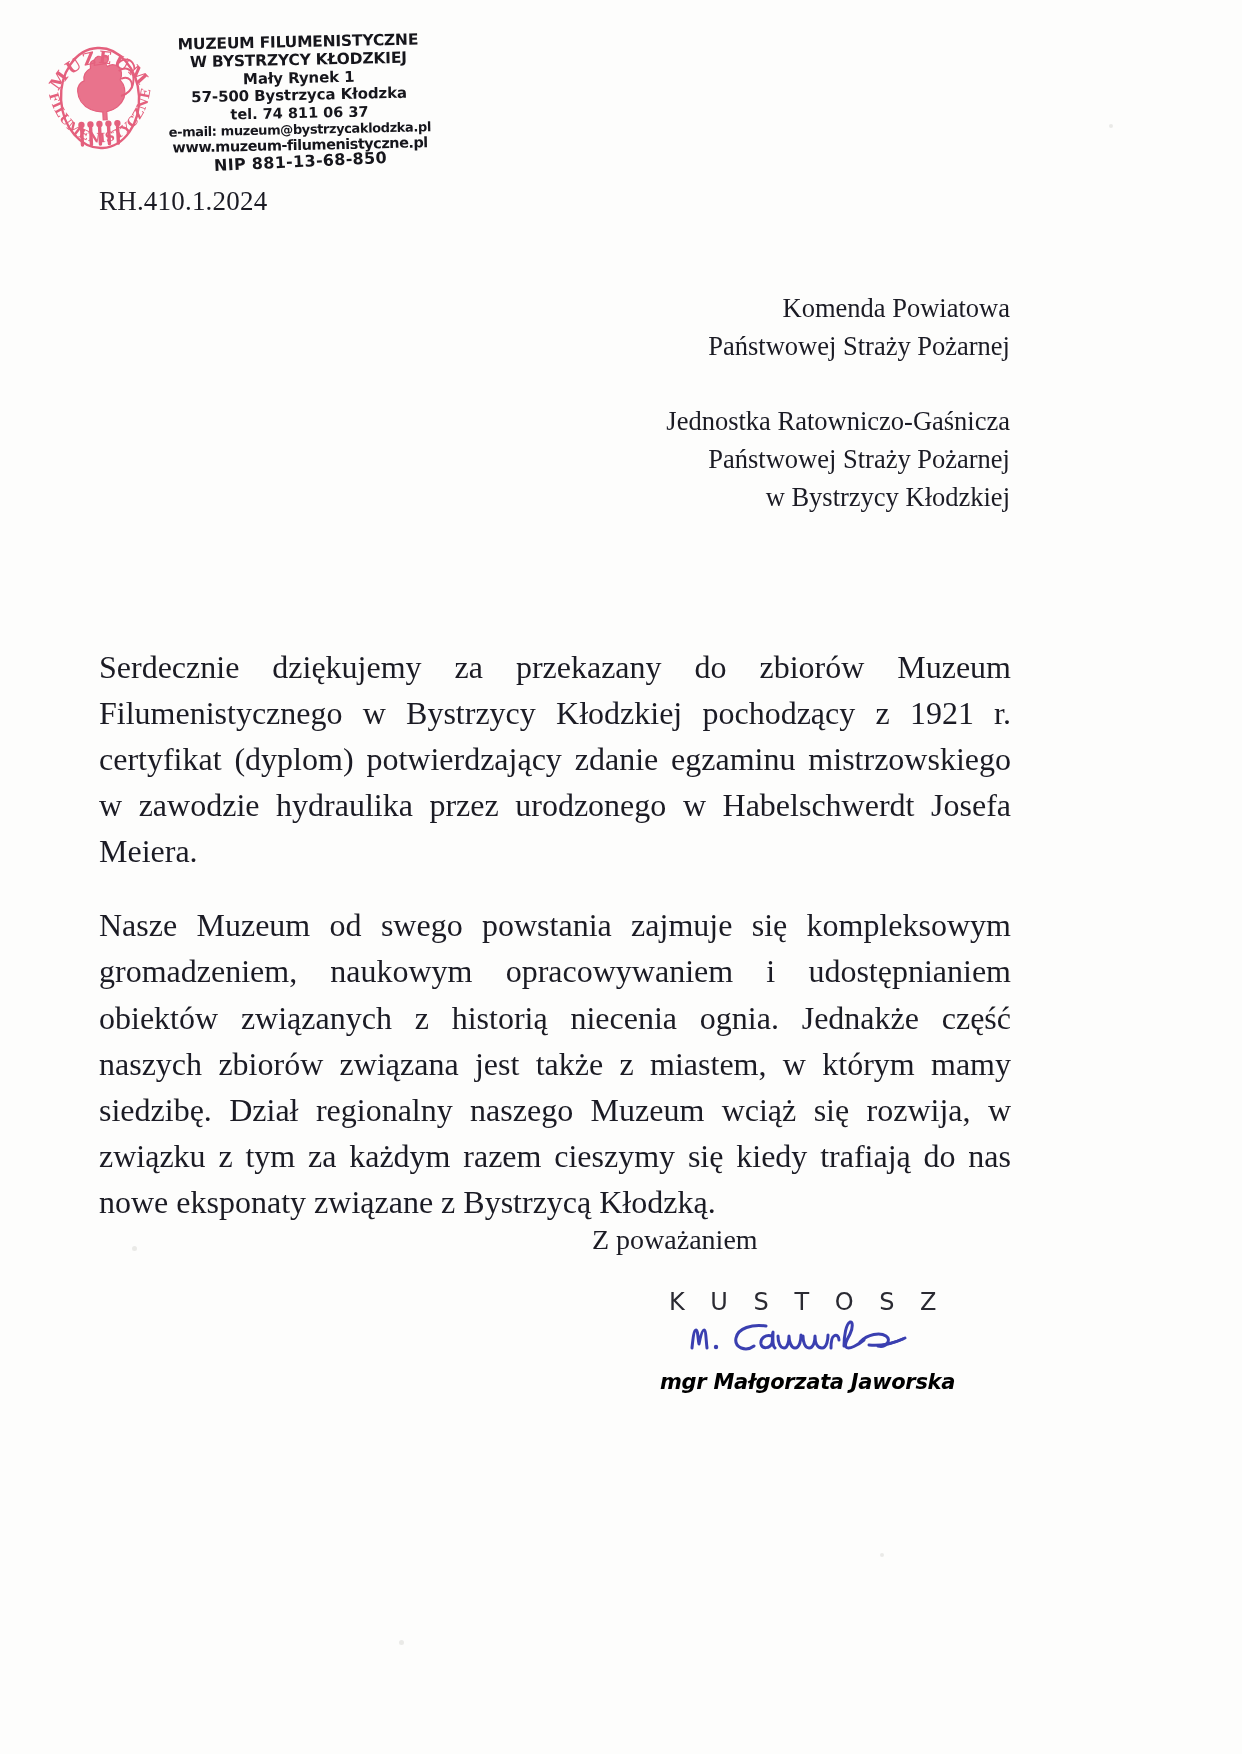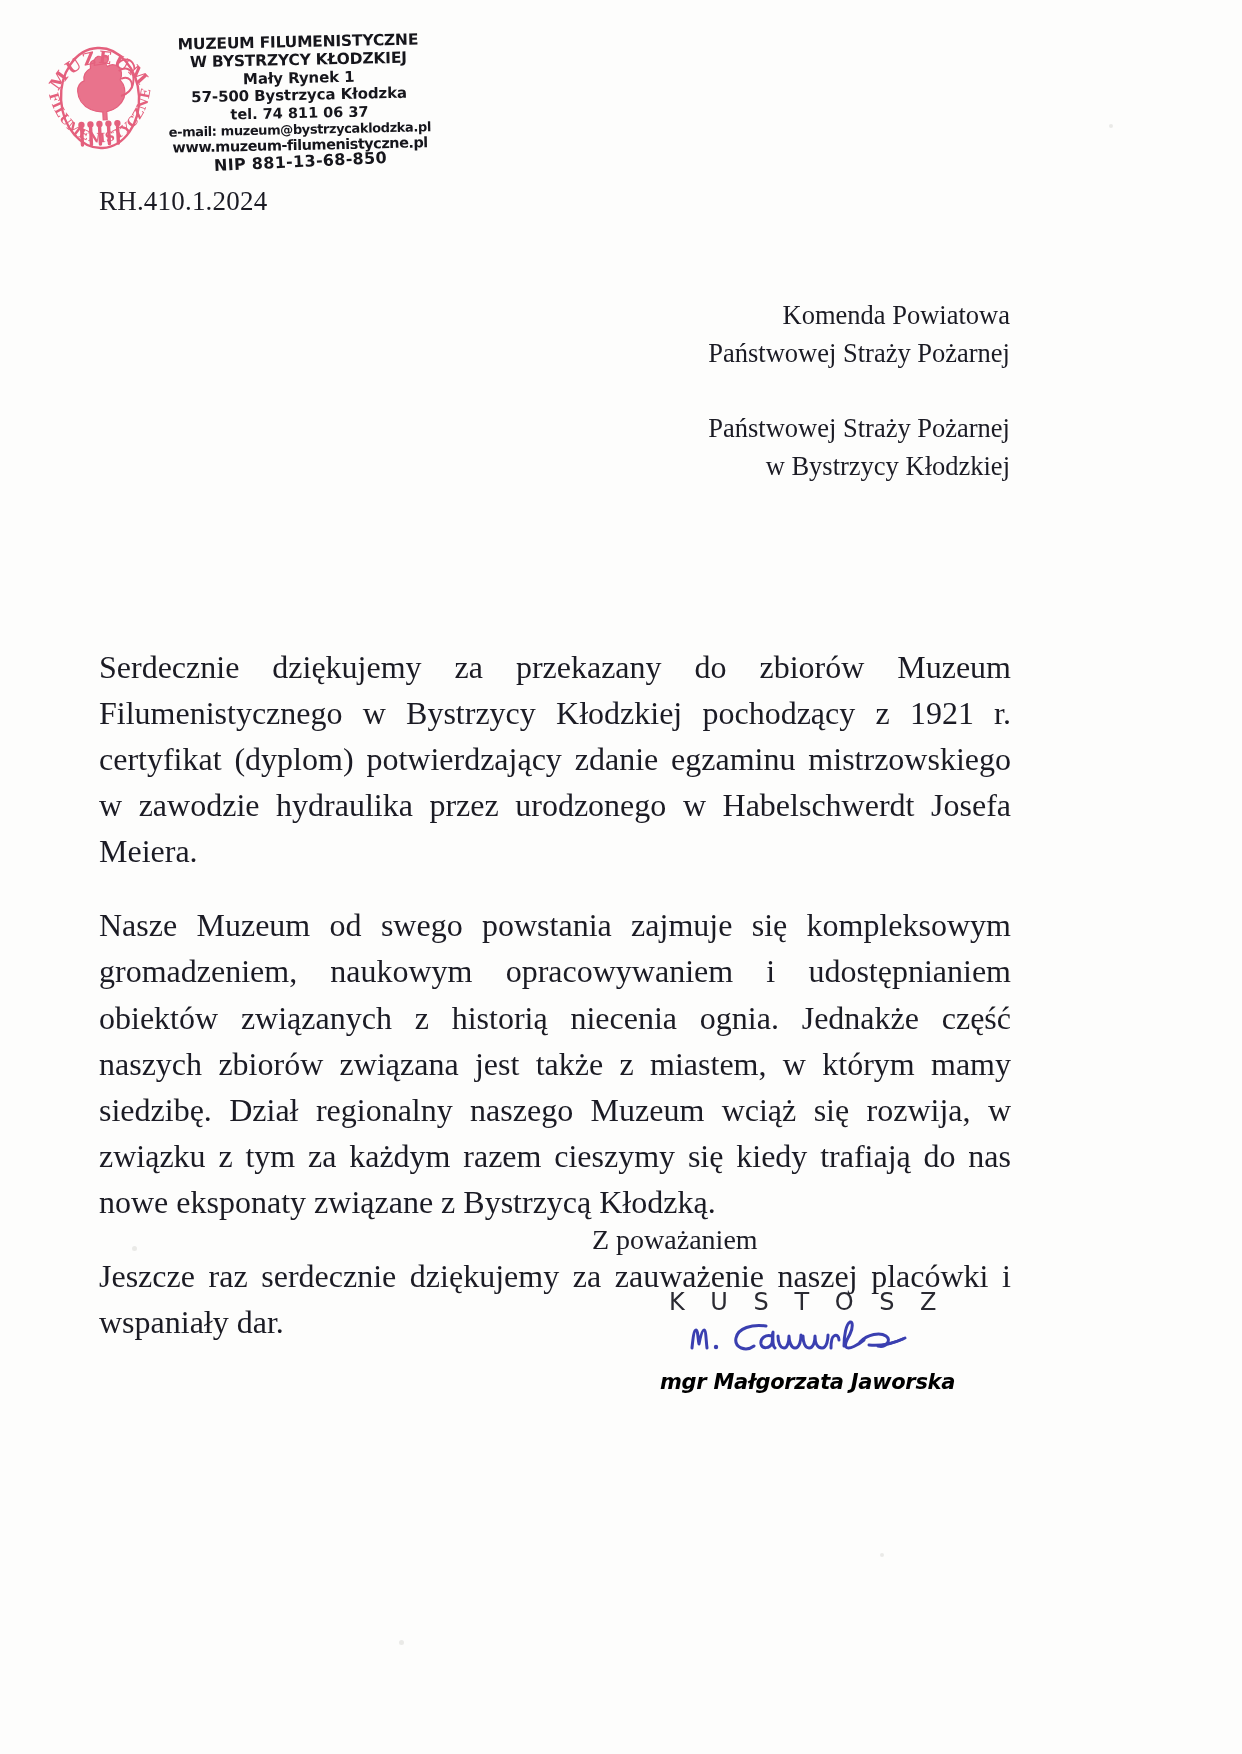"Komenda Powiatowa" .addressee { top: 297px -> 290px }
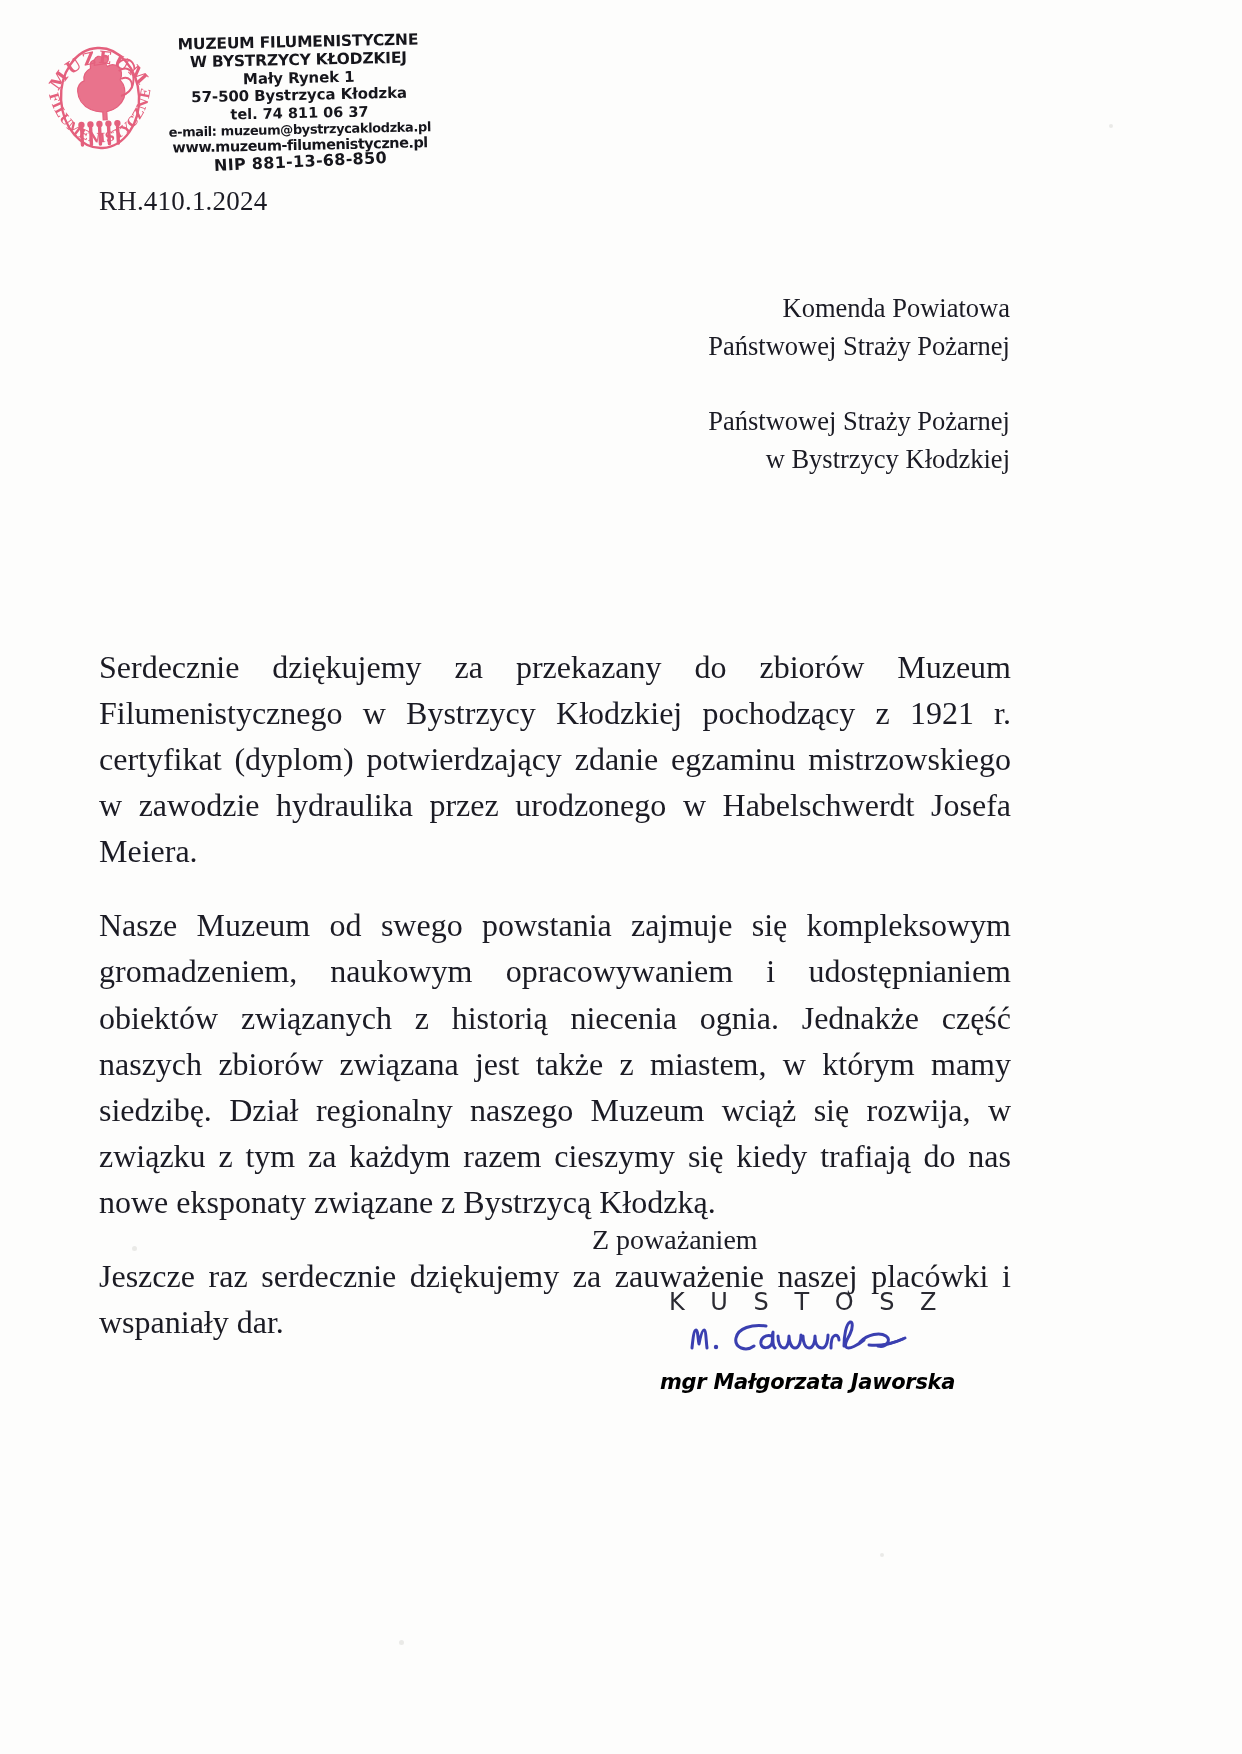"Jednostka Ratowniczo-Gaśnicza" div { html: none -> <div>Jednostka Ratowniczo-Gaśnicza</div> }
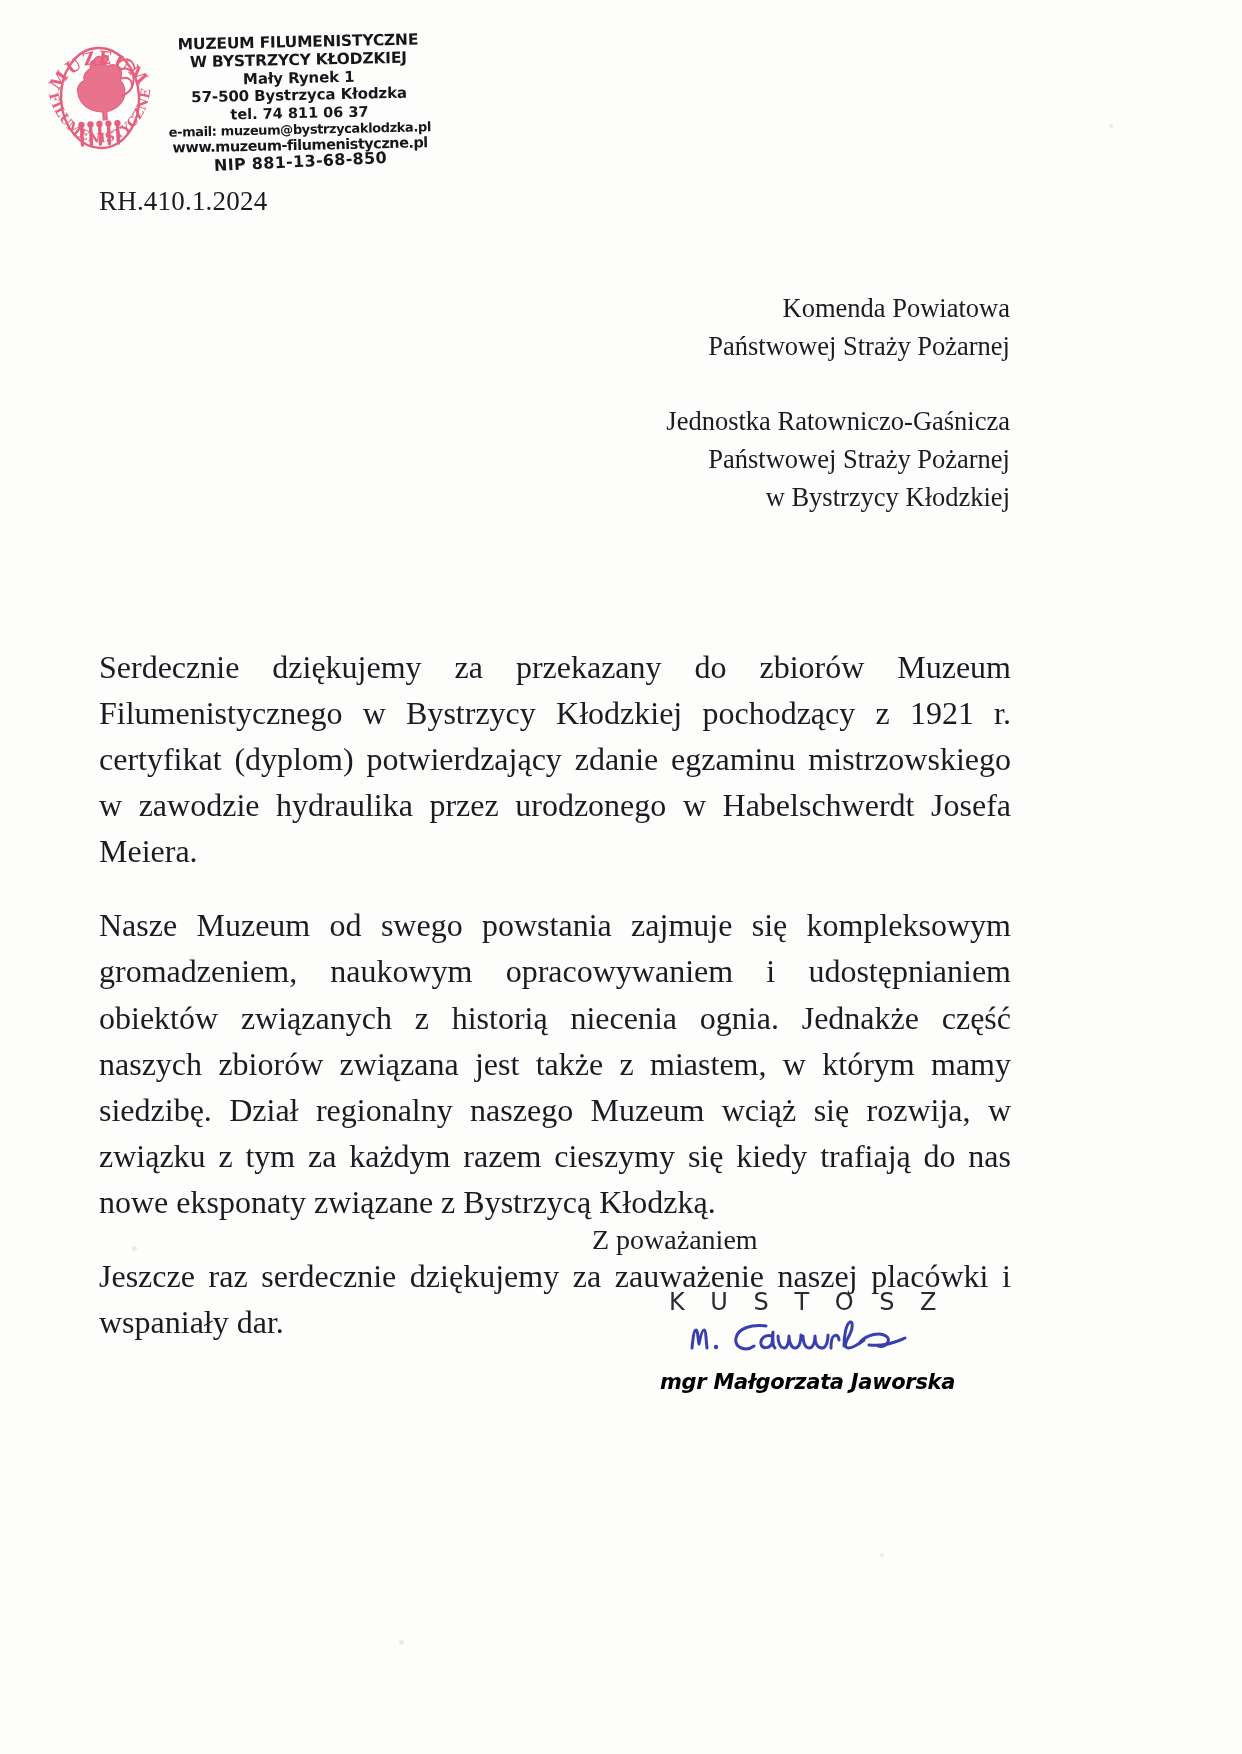"Jeszcze raz serdecznie dziękujemy za" p { html: <p>Jeszcze raz serdecznie dziękujemy za zauważenie naszej placówki i wspaniały dar.</p> -> none }
